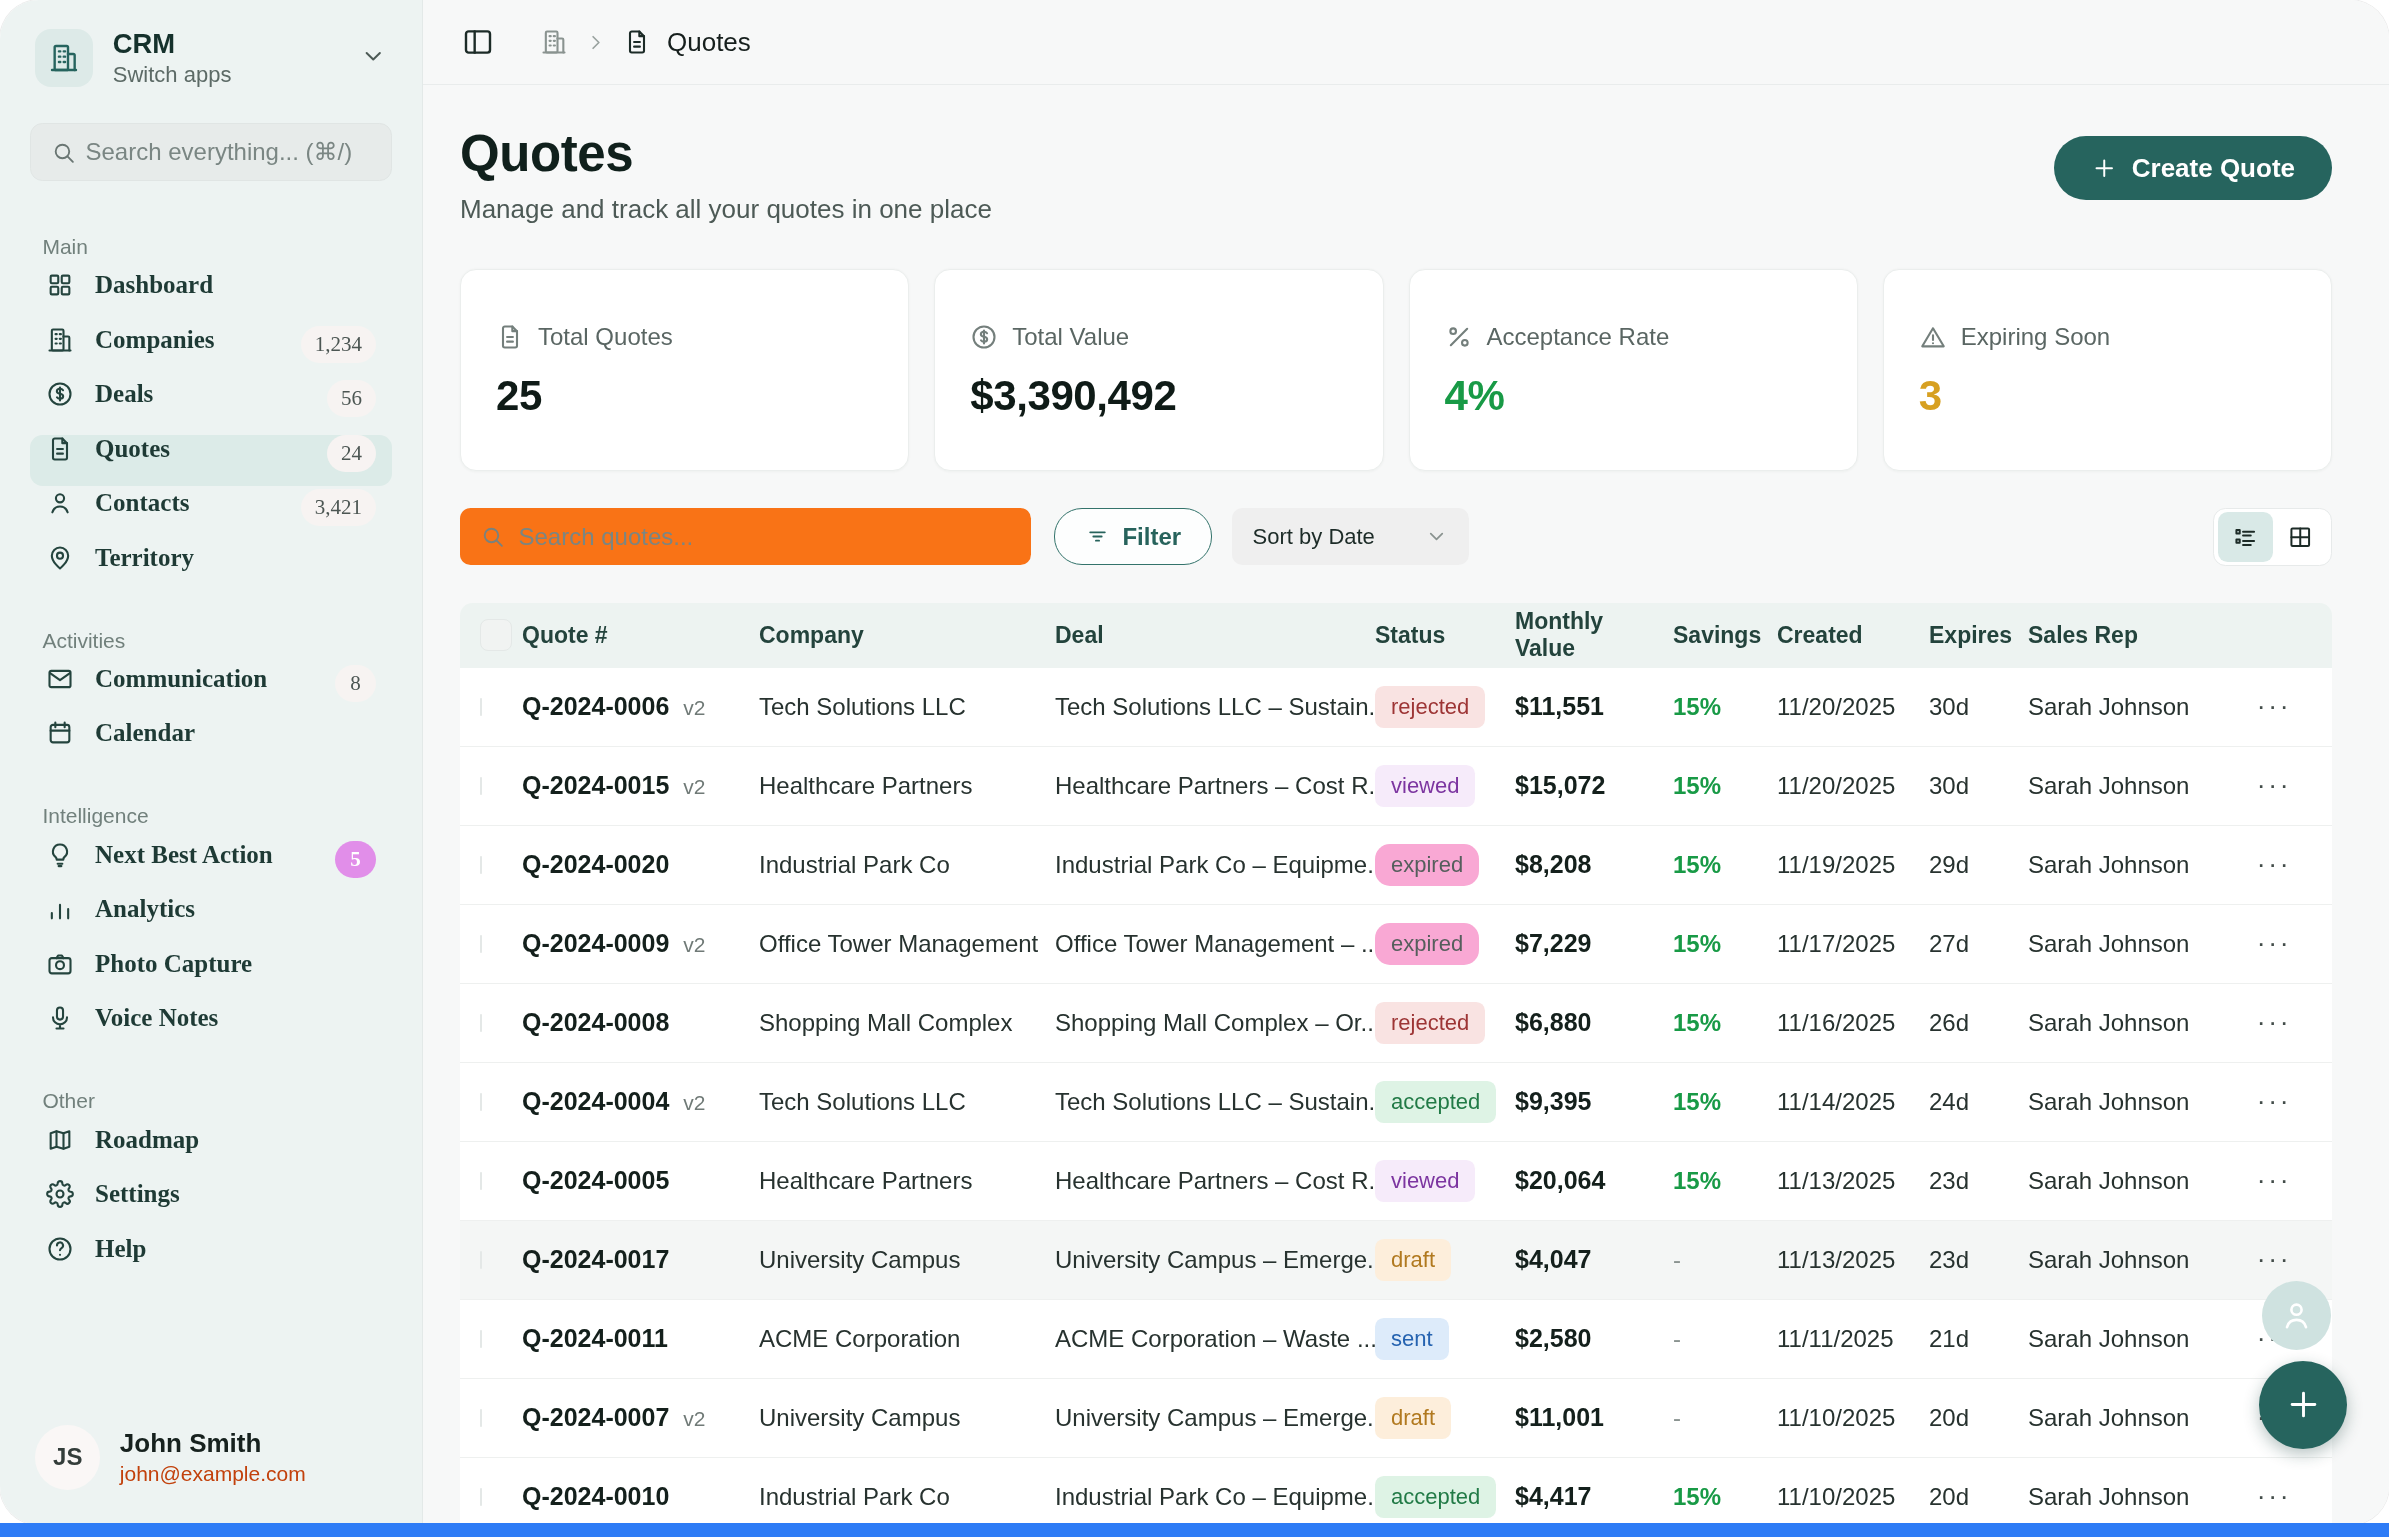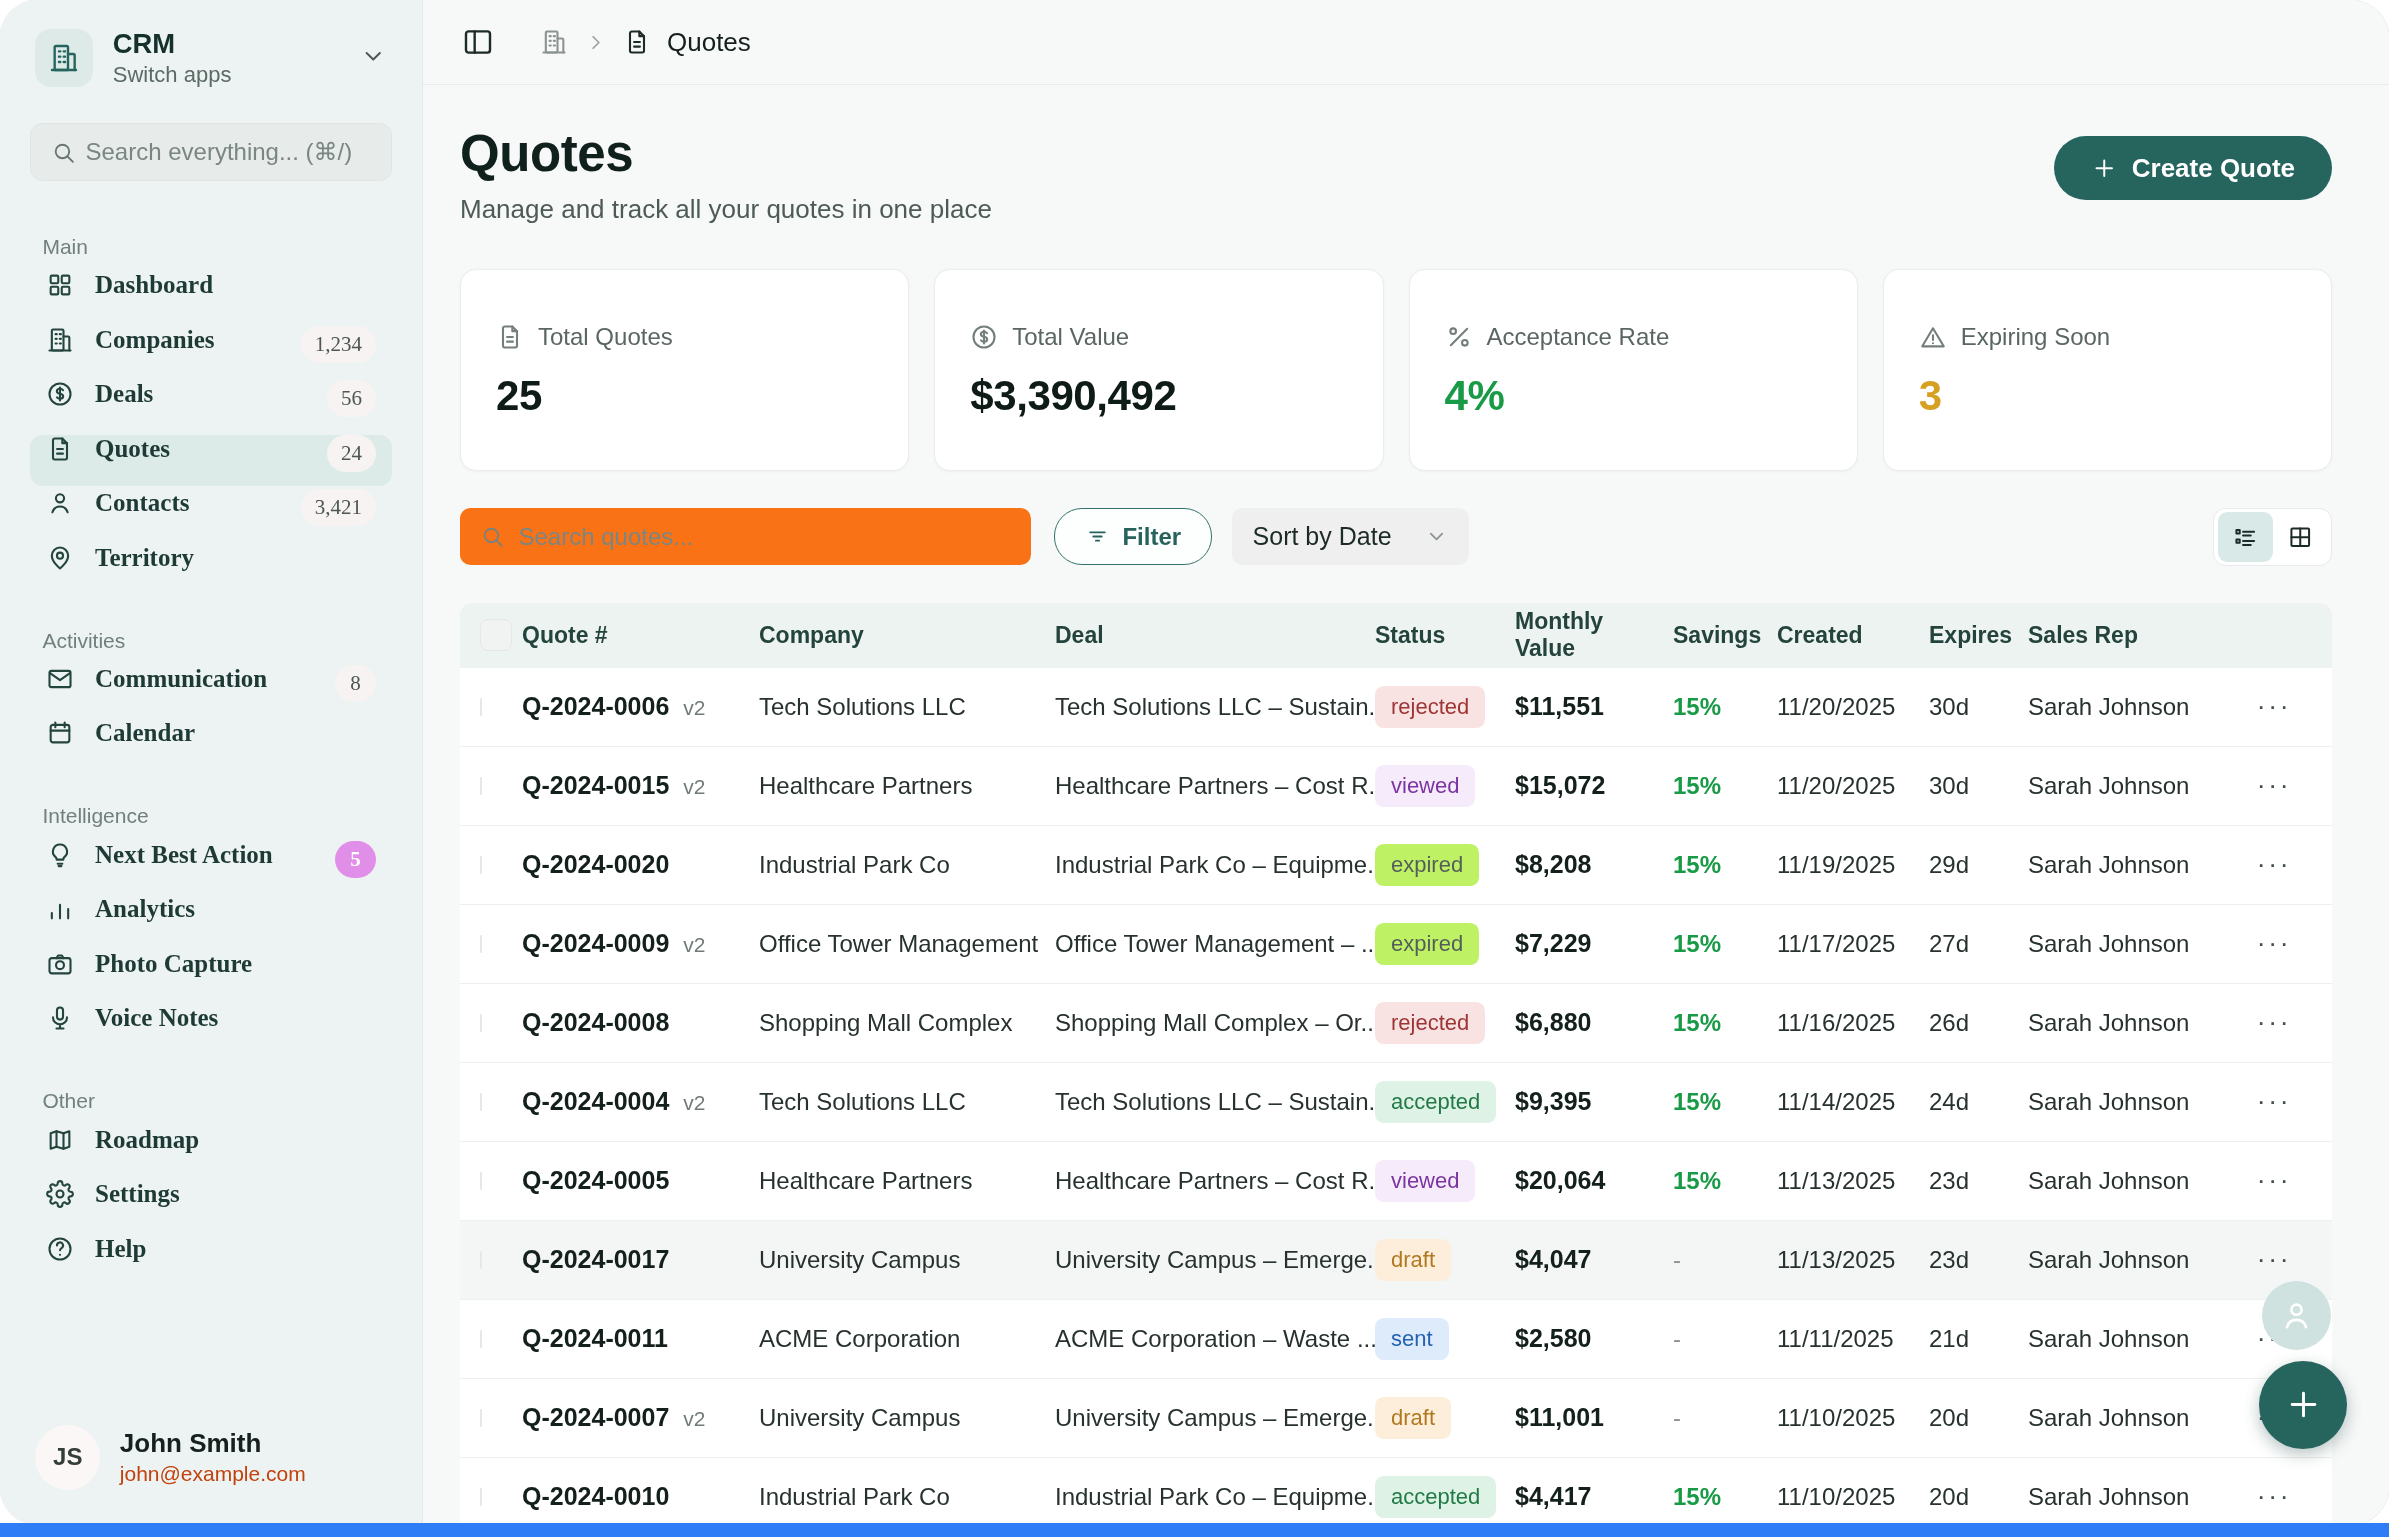"Sort by Date" .sort-select { font-size: 25px -> 22px }
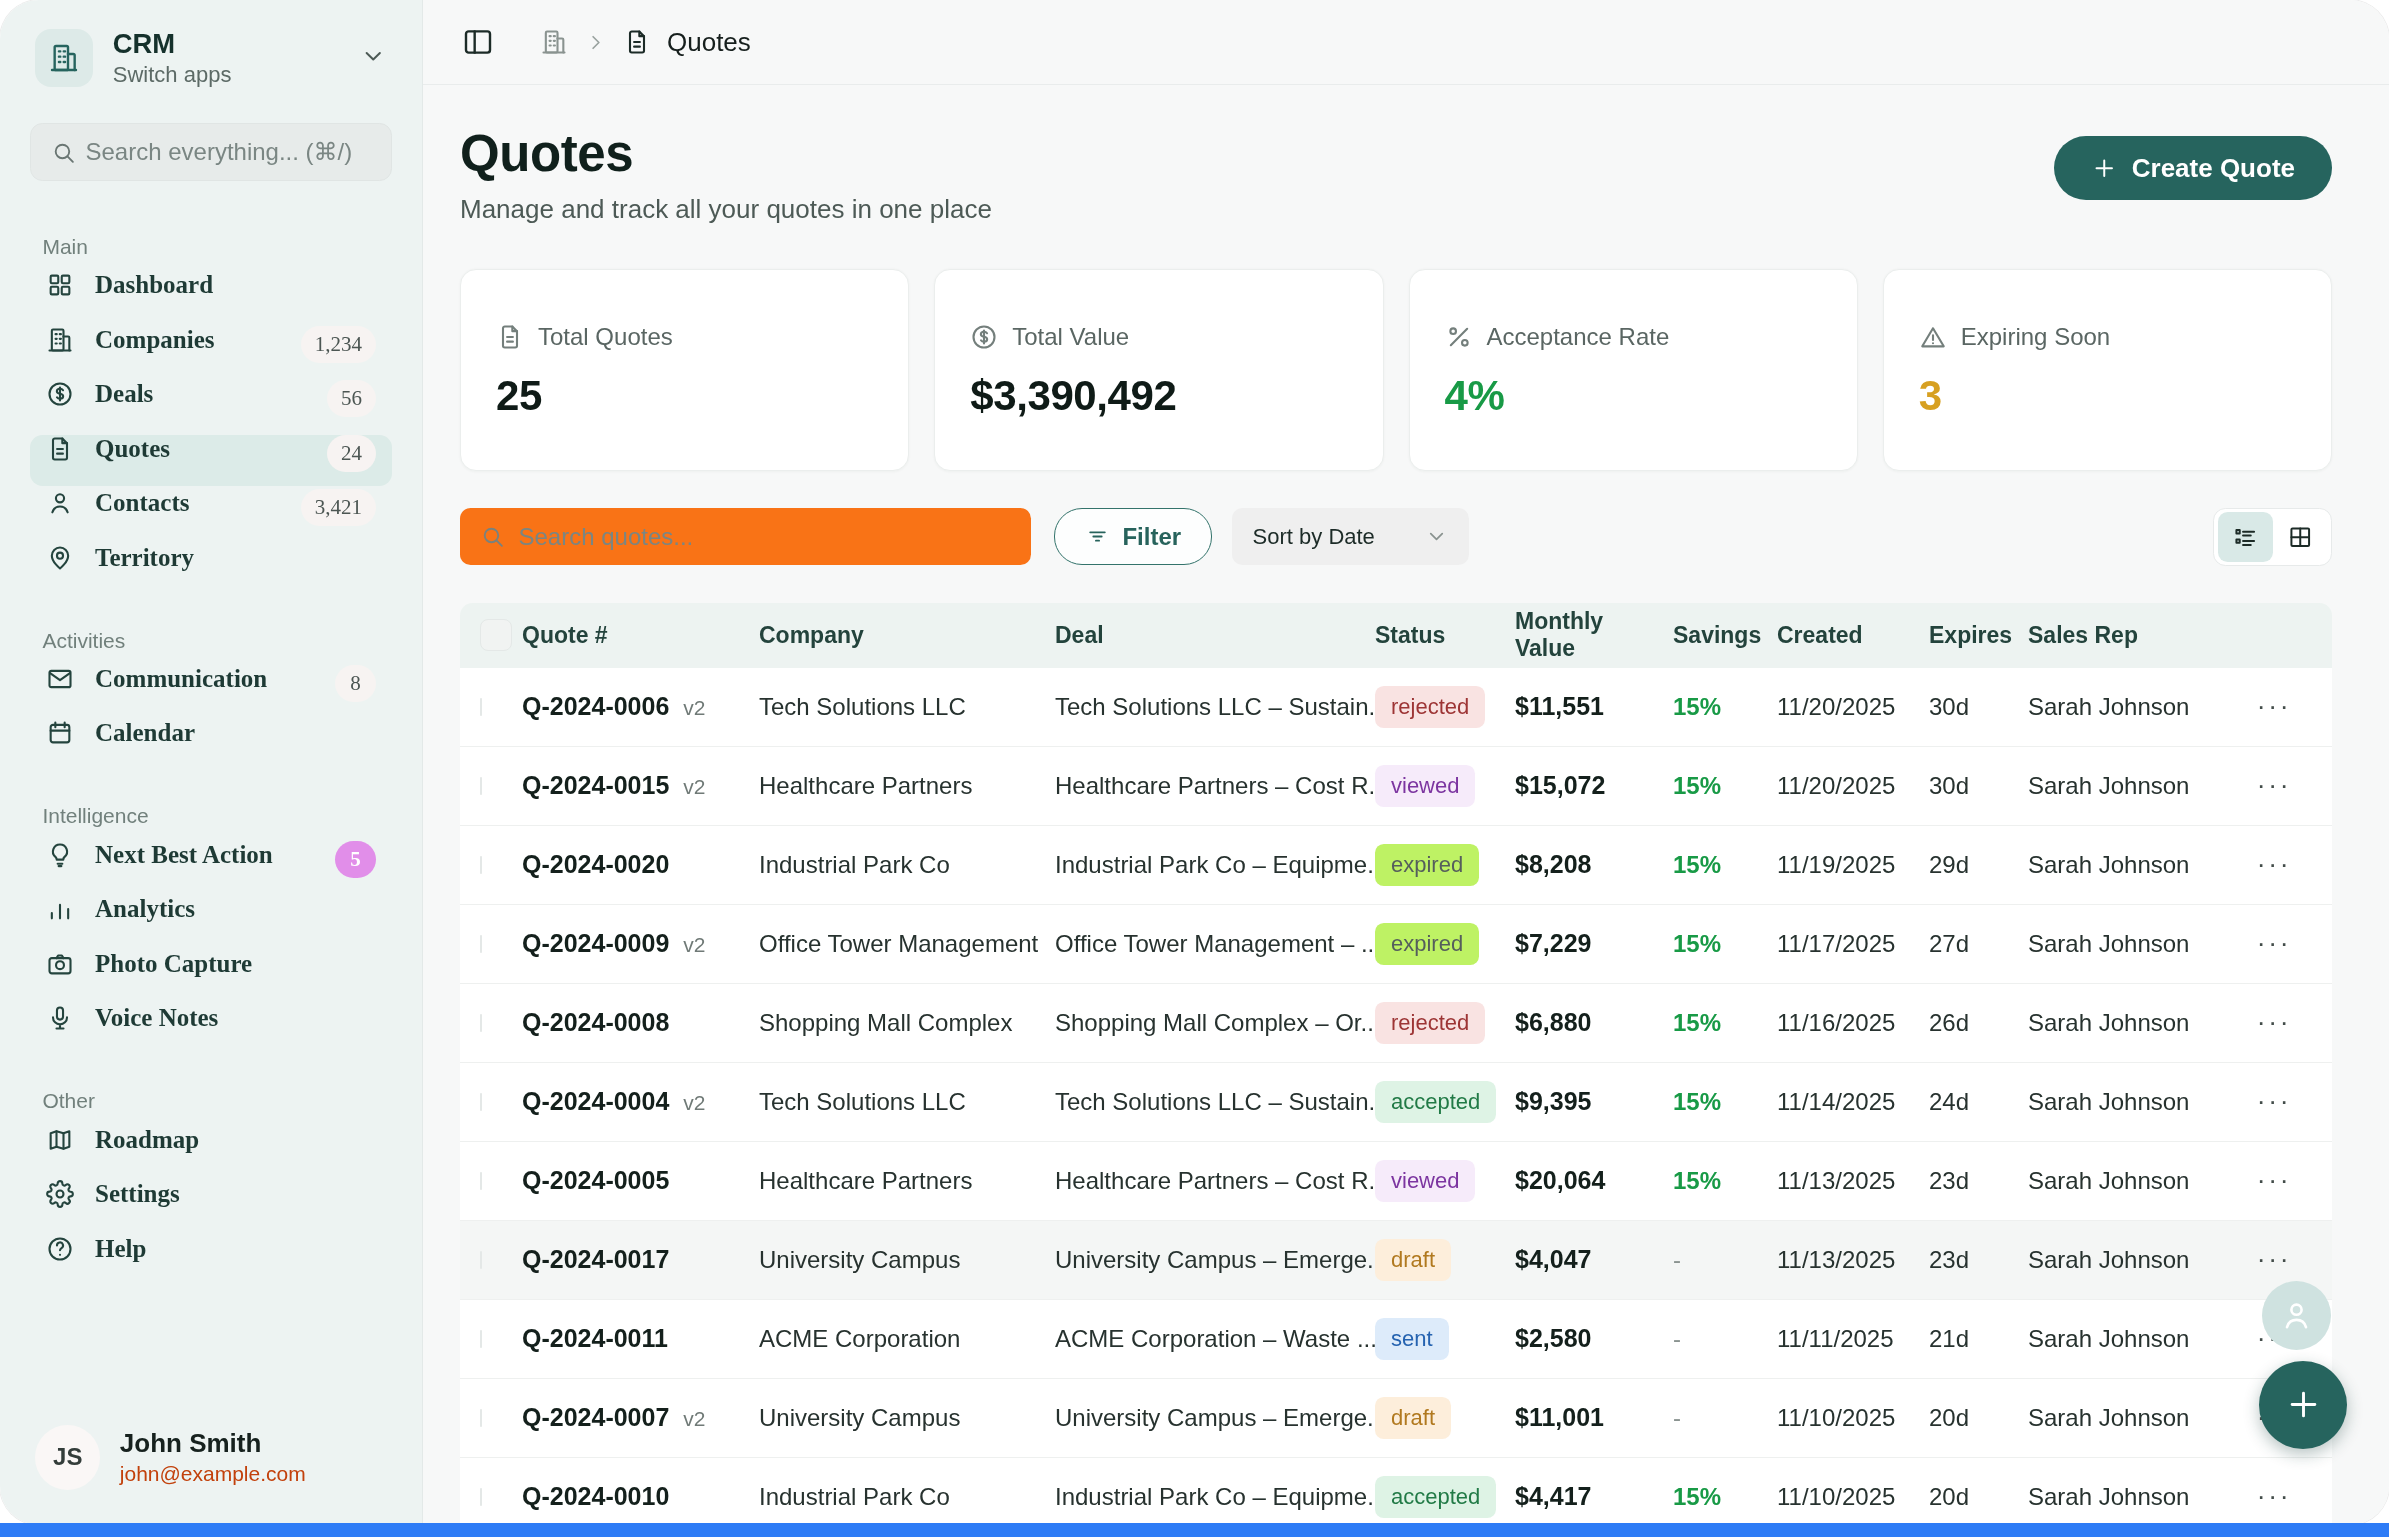"expired" .badge.expired { background: #bef264 -> #f9a8d4; border-radius: none -> 15px }
